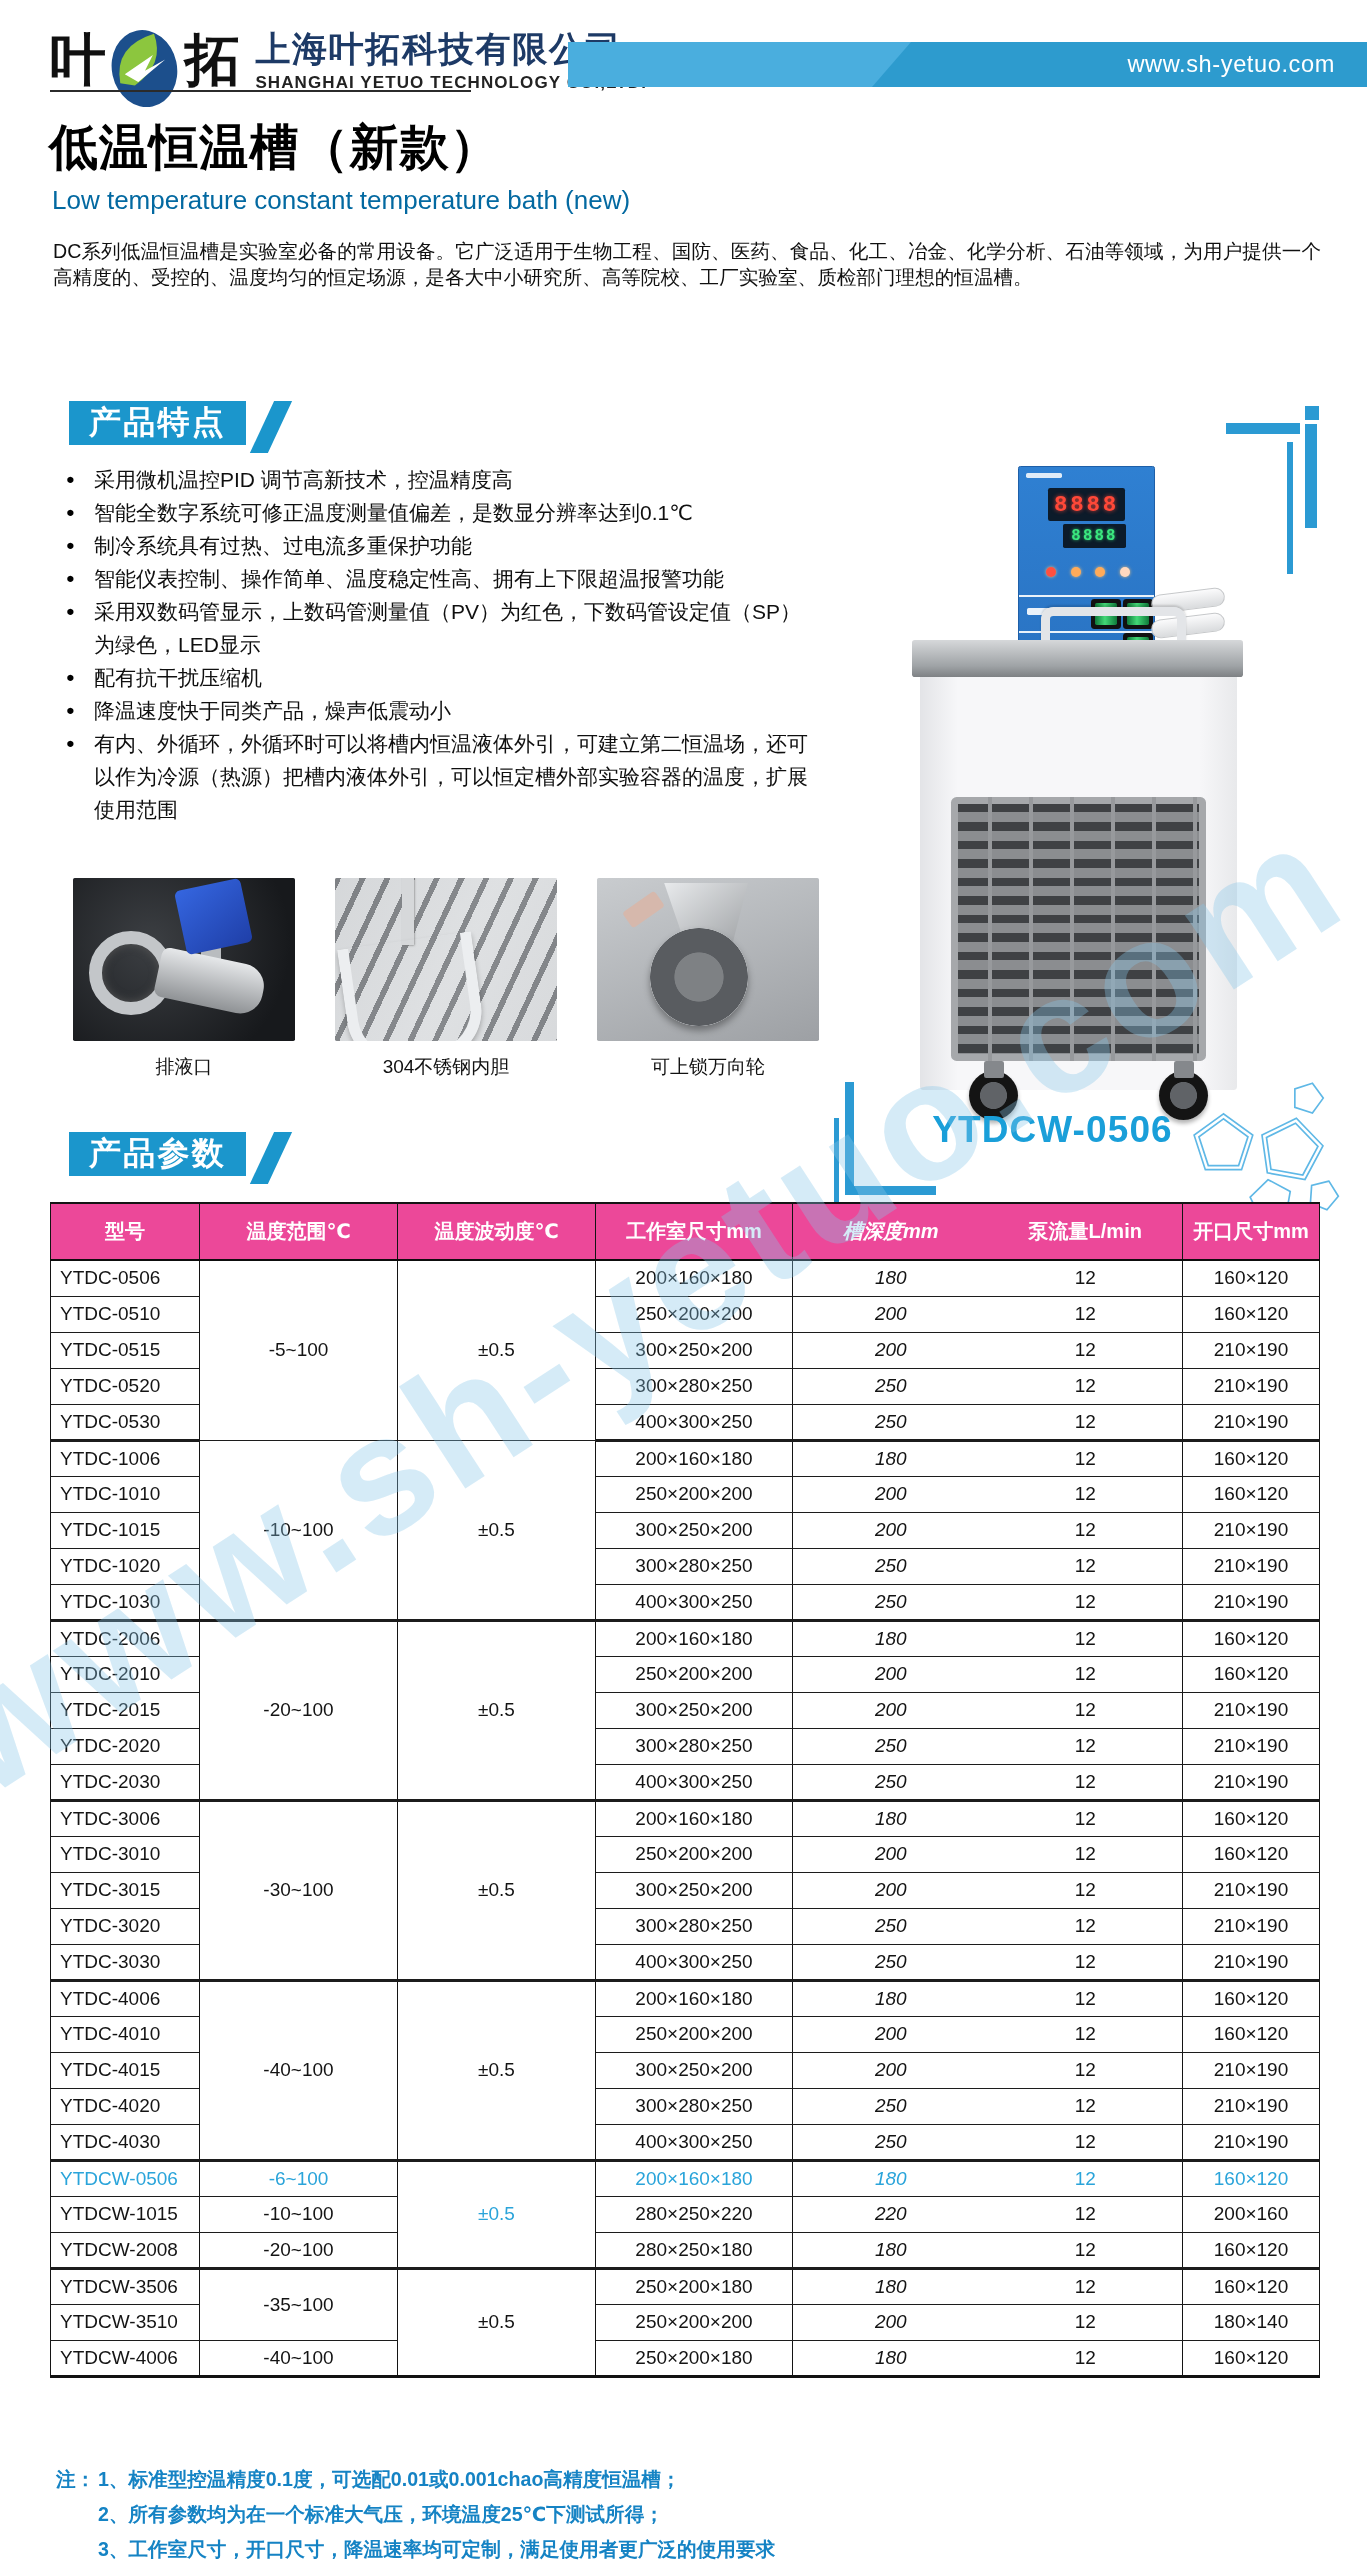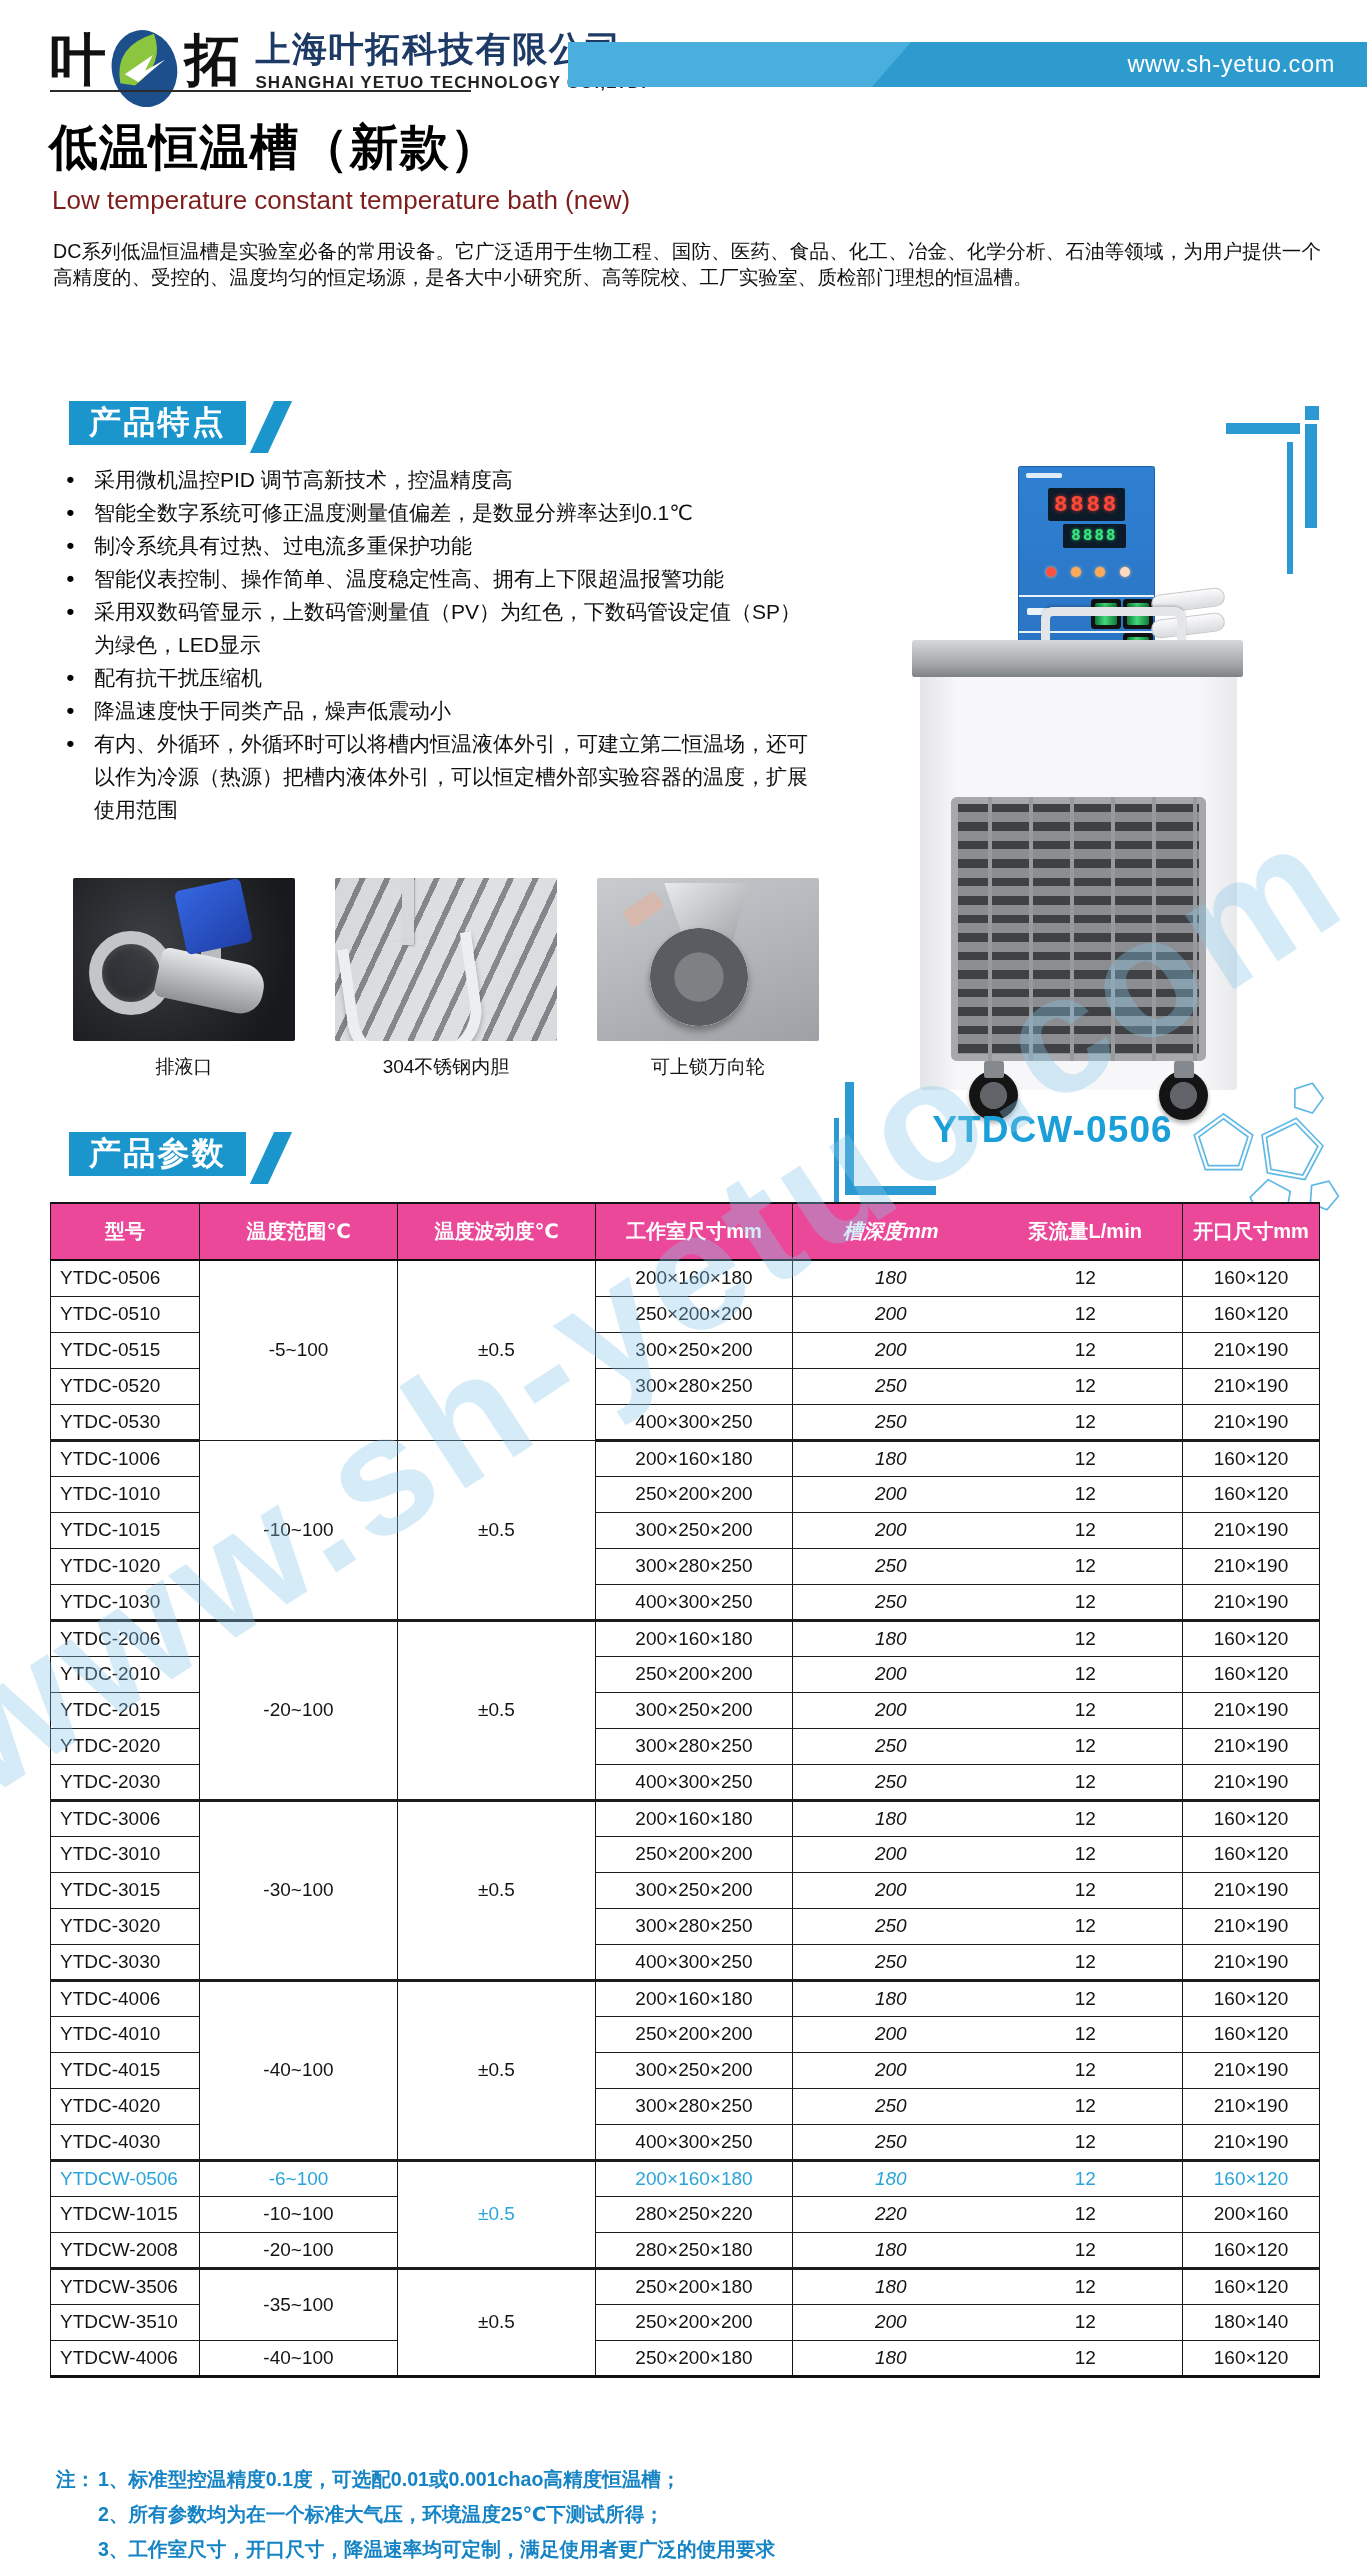"Low temperature constant temperature" .page-subtitle { color: #7f1d1d -> #0369a1 }
